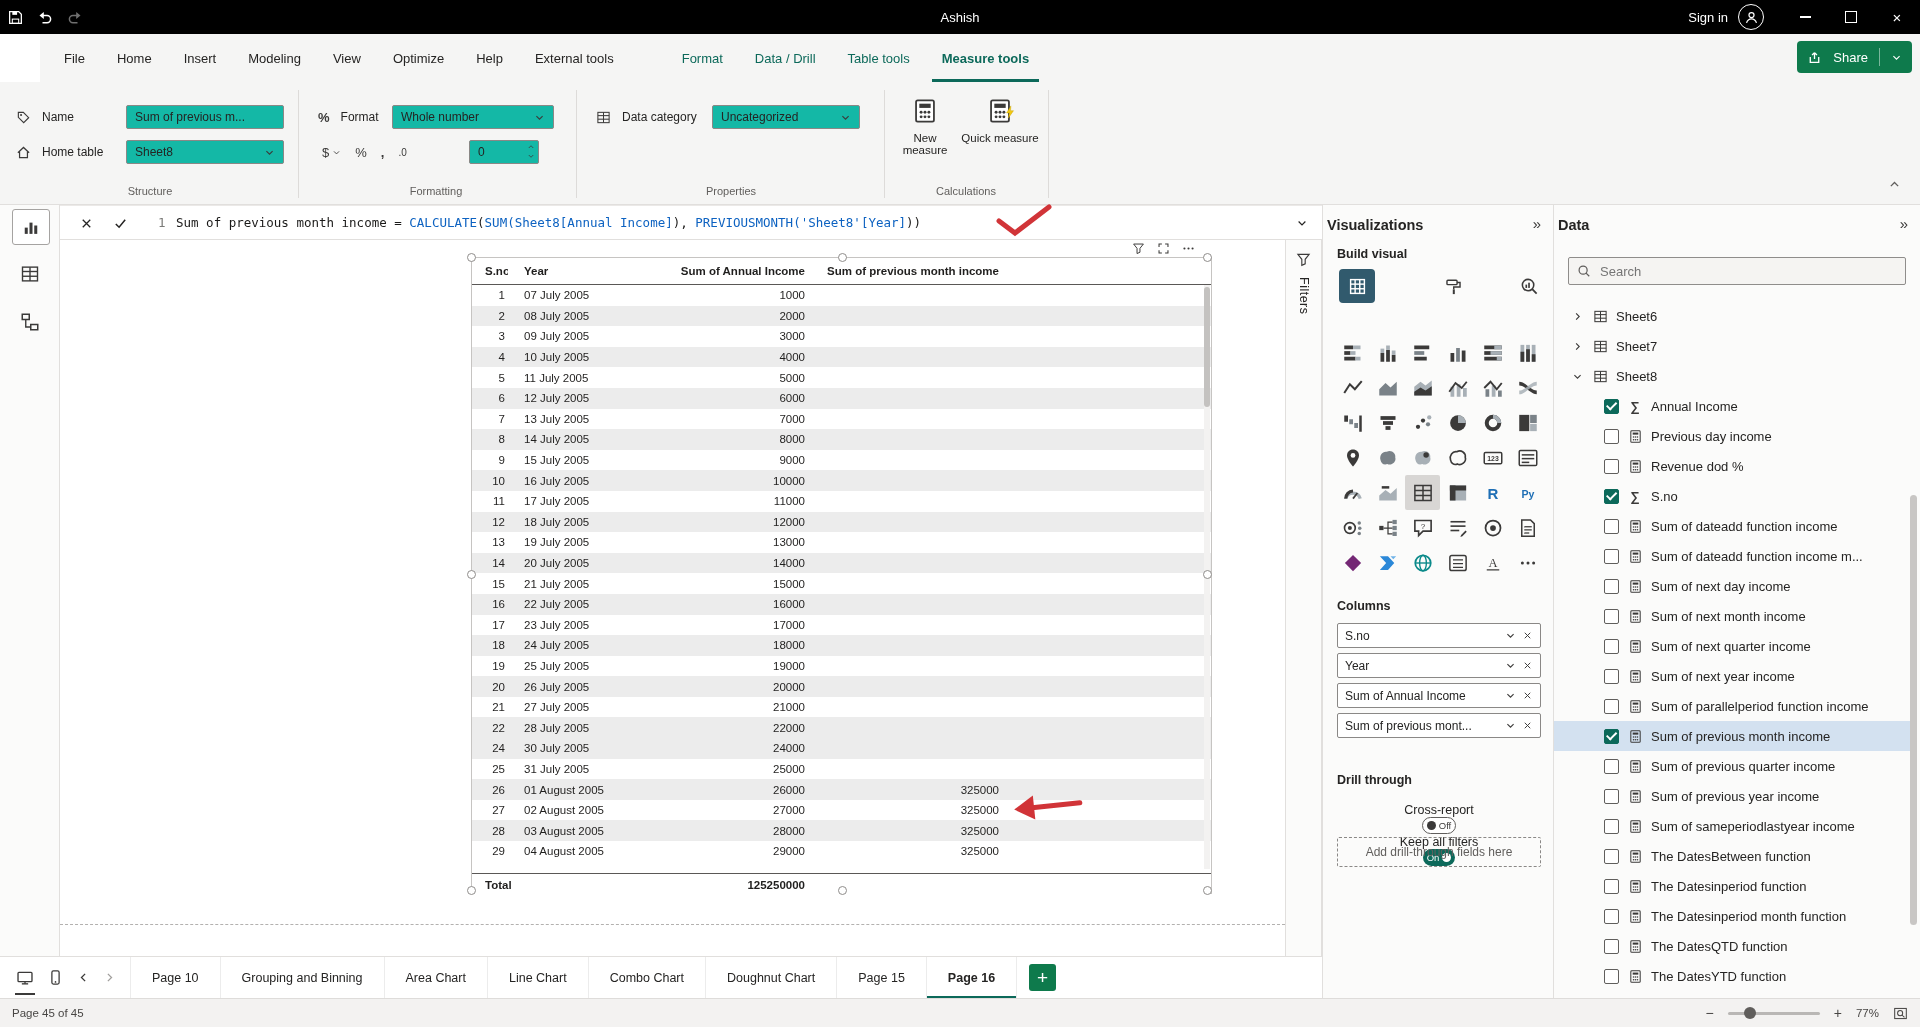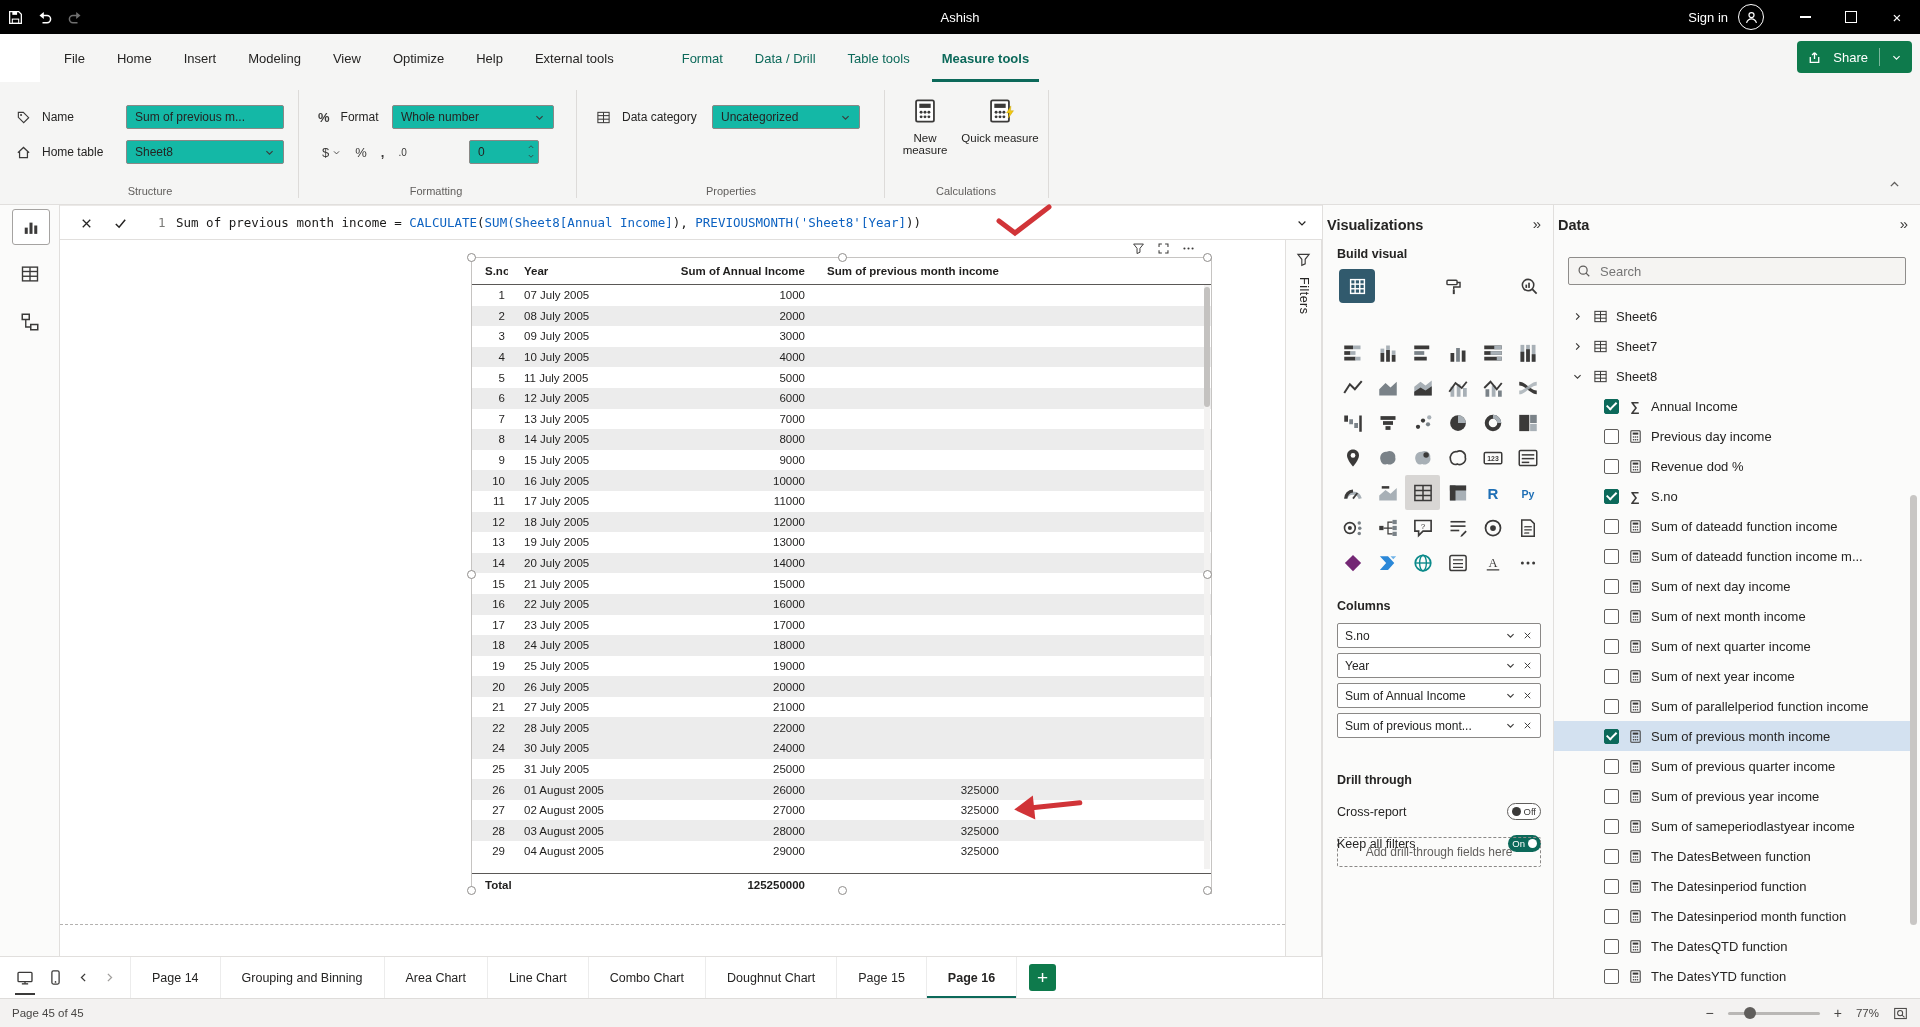"Cross-report" .togrow { flex-direction: none -> column }
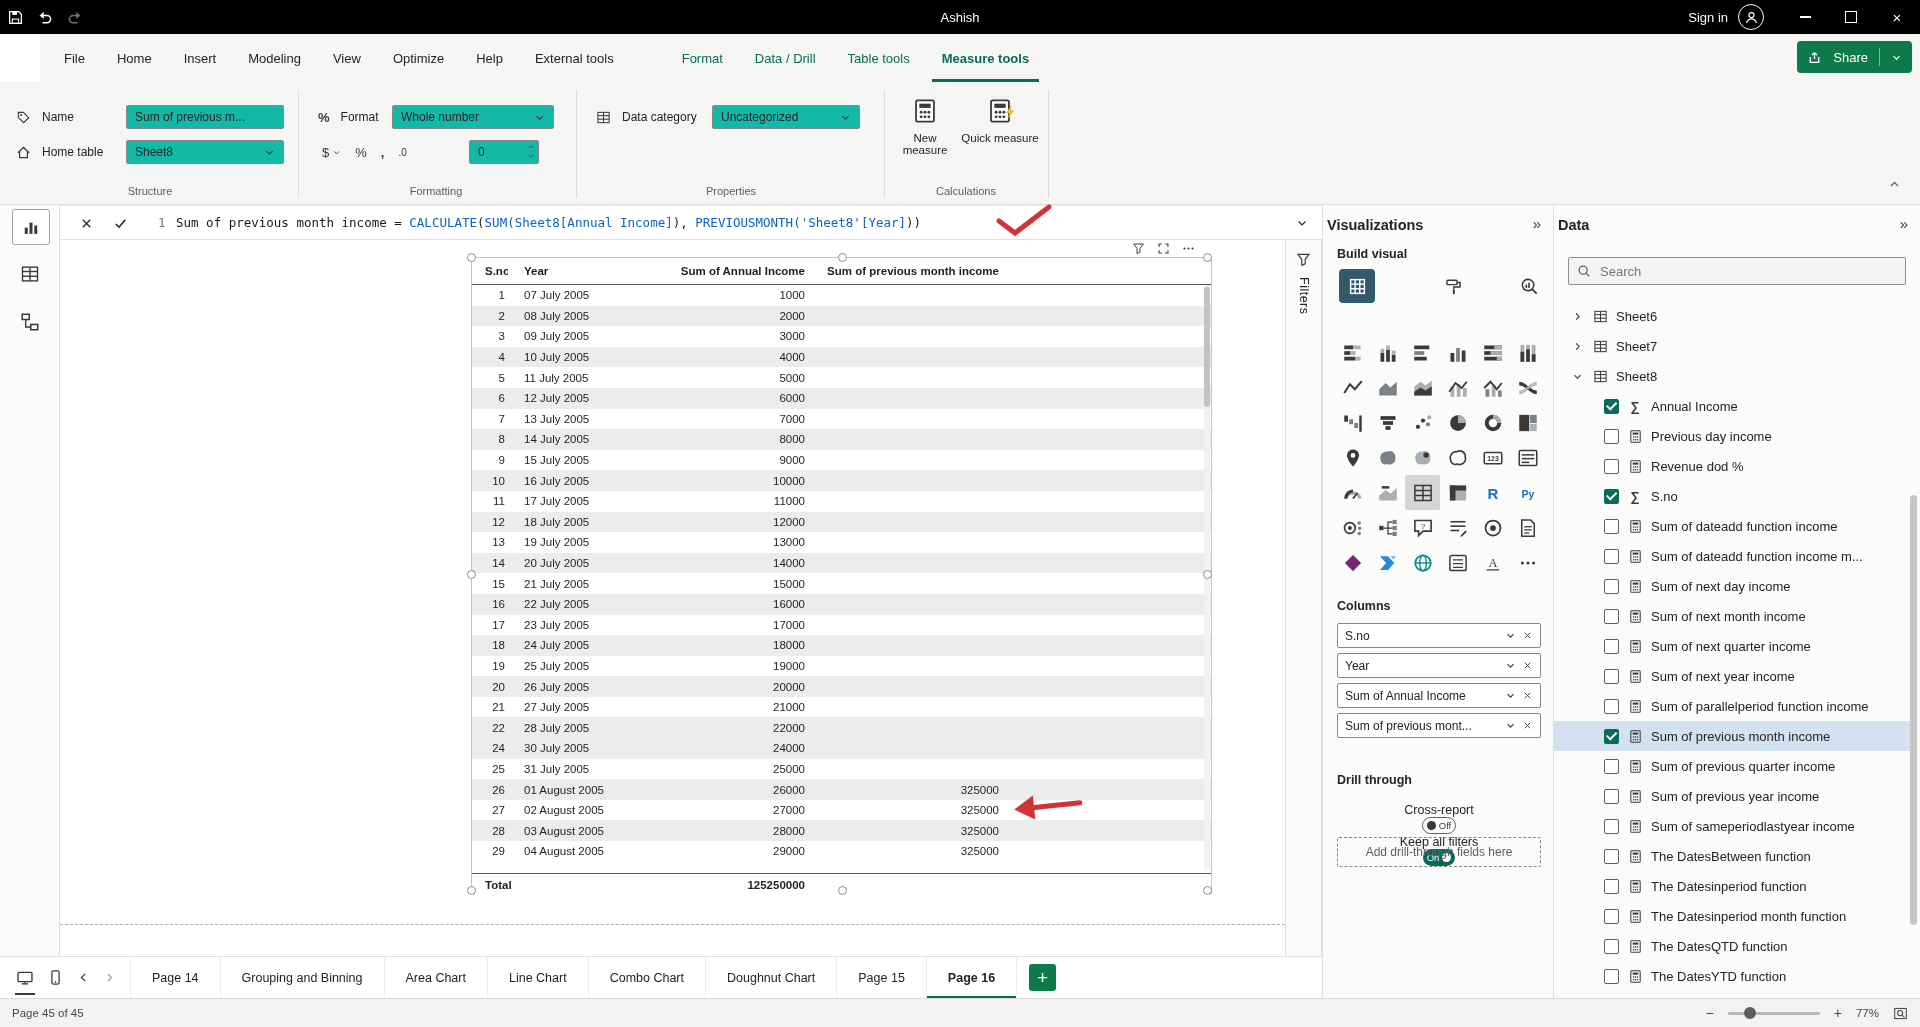"Page 14" div.ptab { text: 14 -> 10 }
